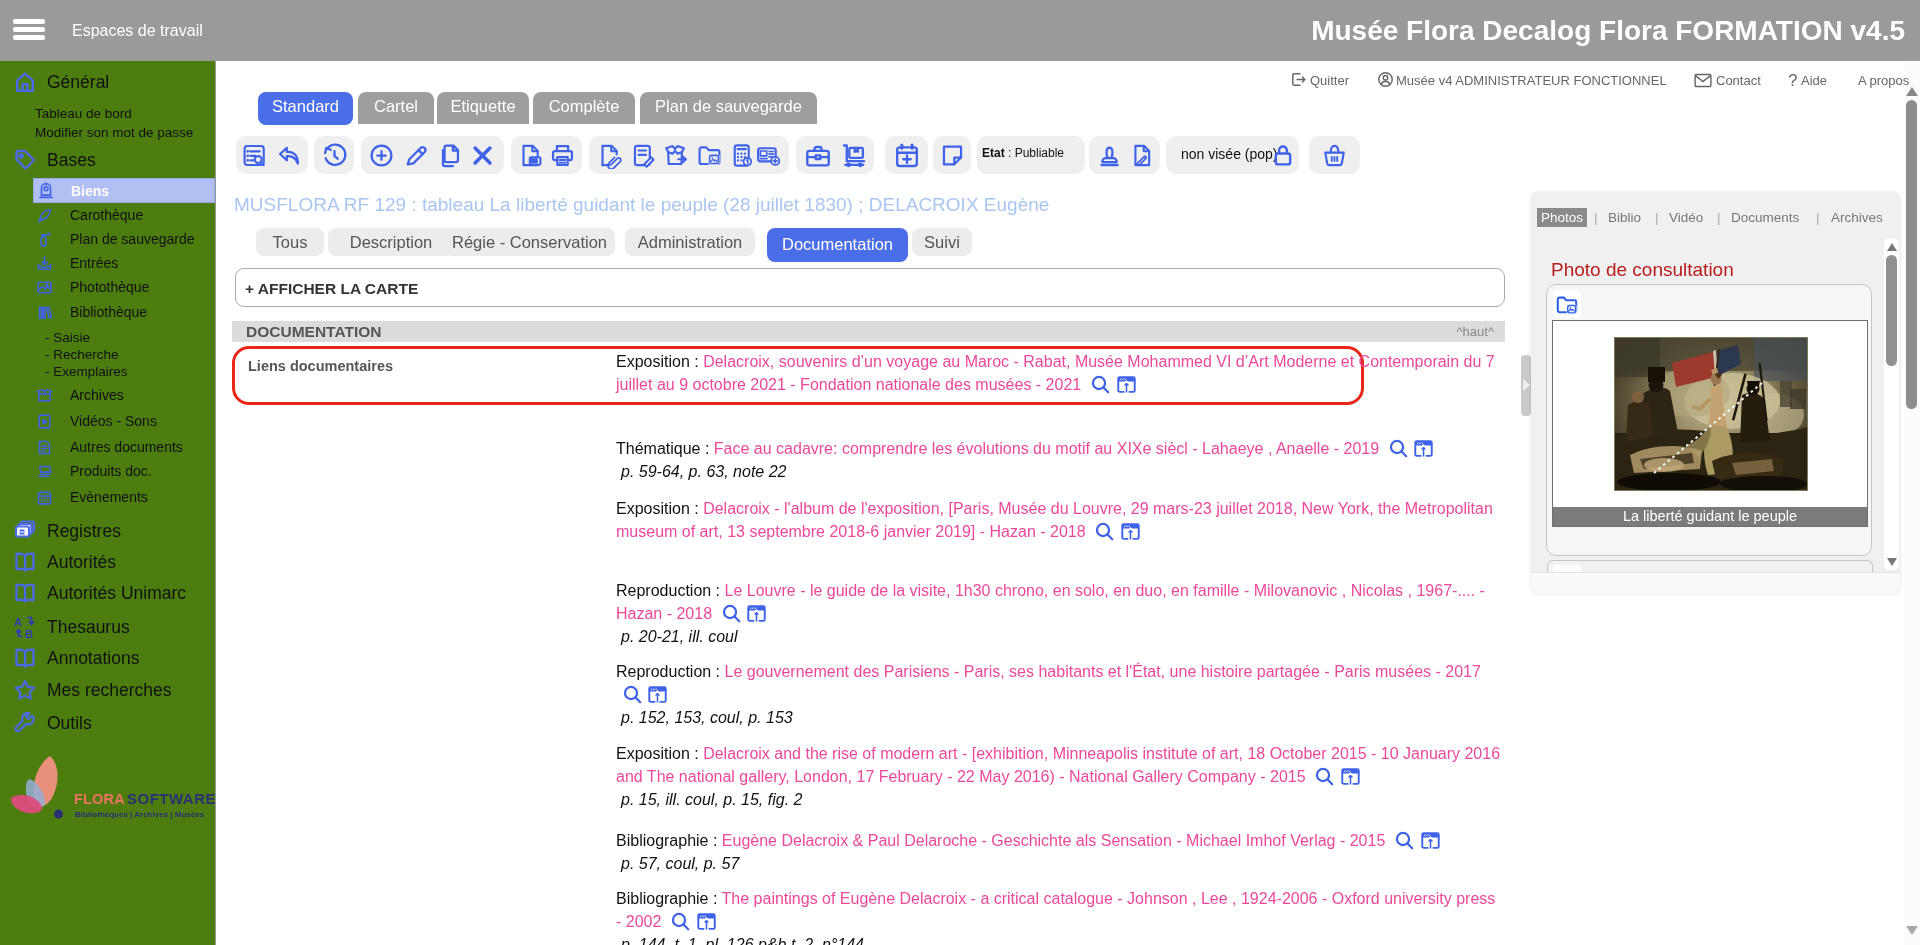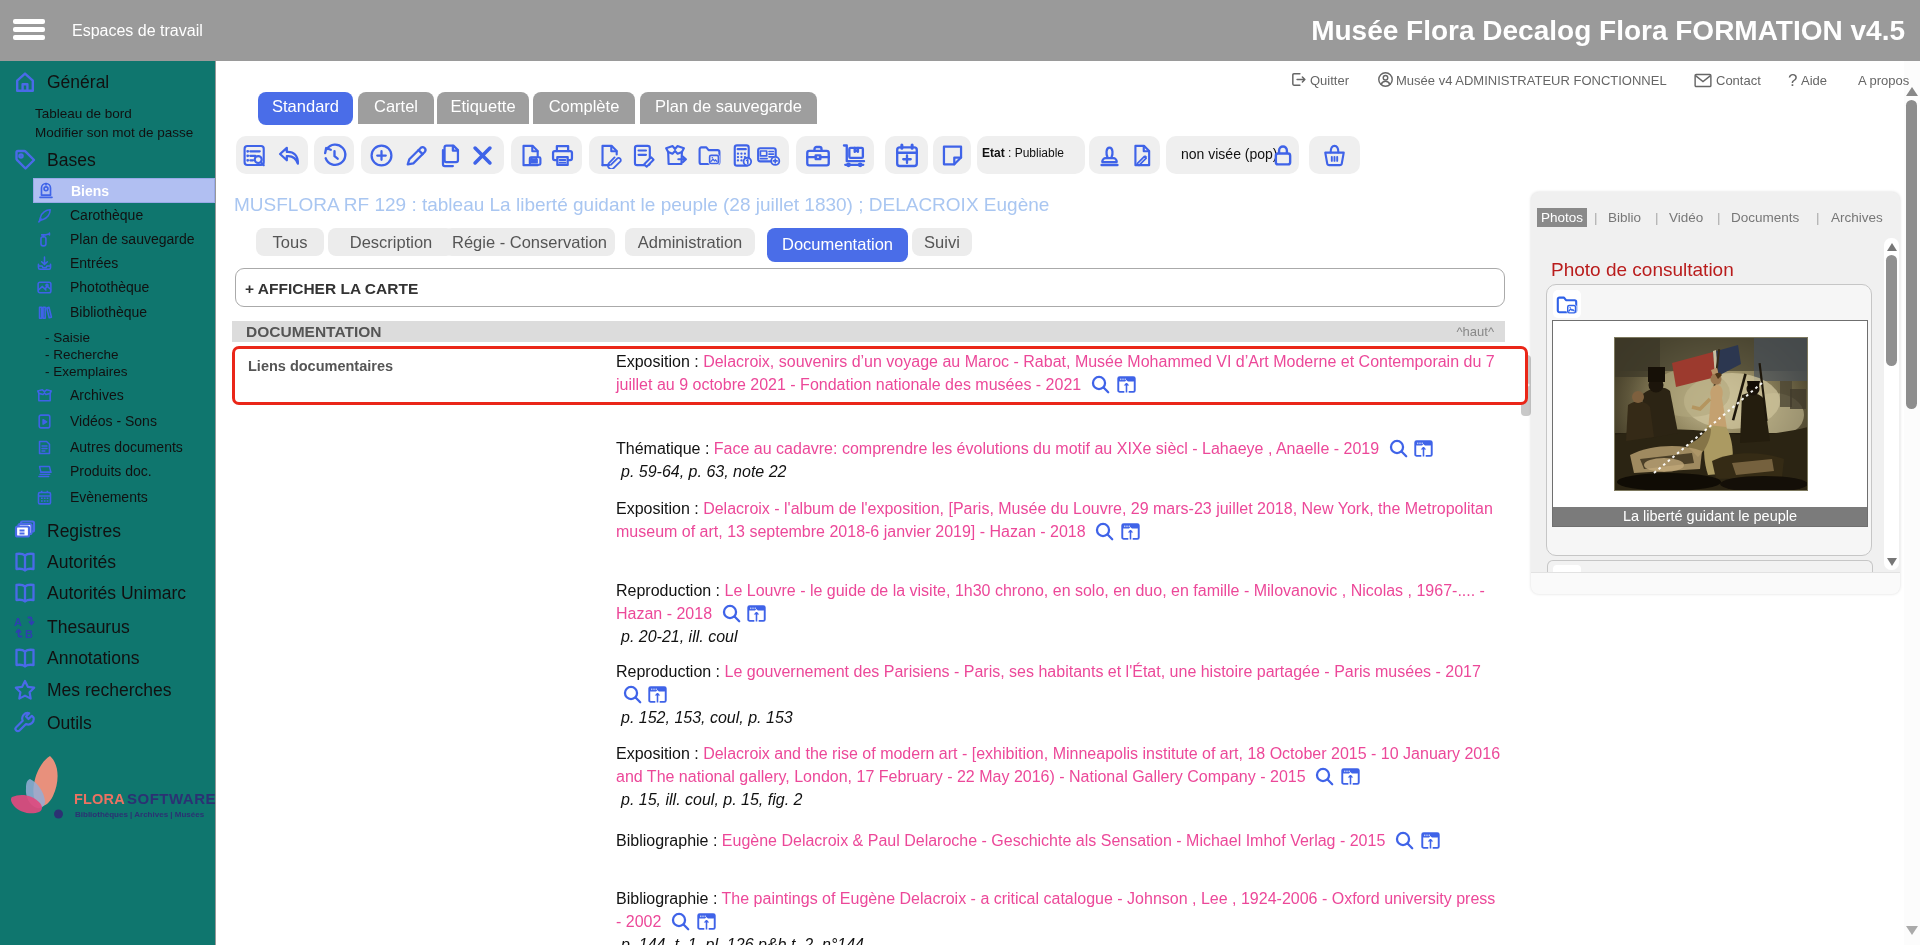"Général" #sidebar { background: #0f766e -> #4d7c0f }
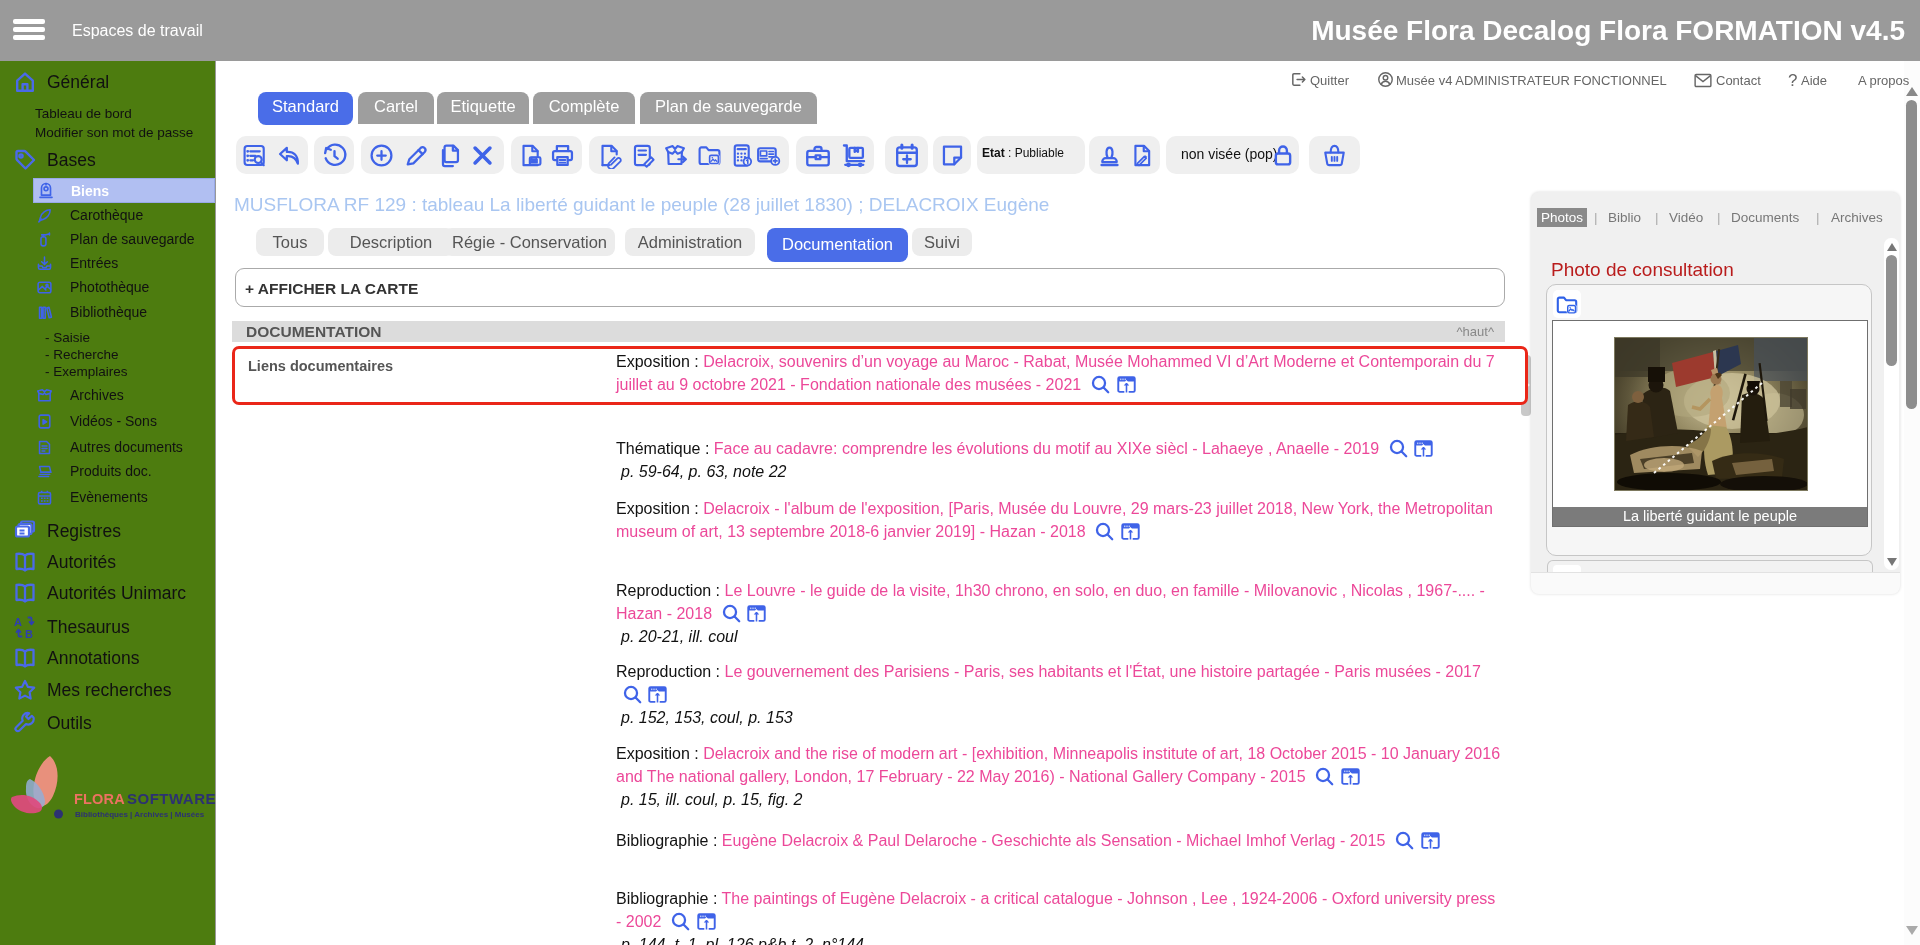"Liens documentaires" #redrow { border-radius: 7px -> 17px; width: 1296px -> 1132px }
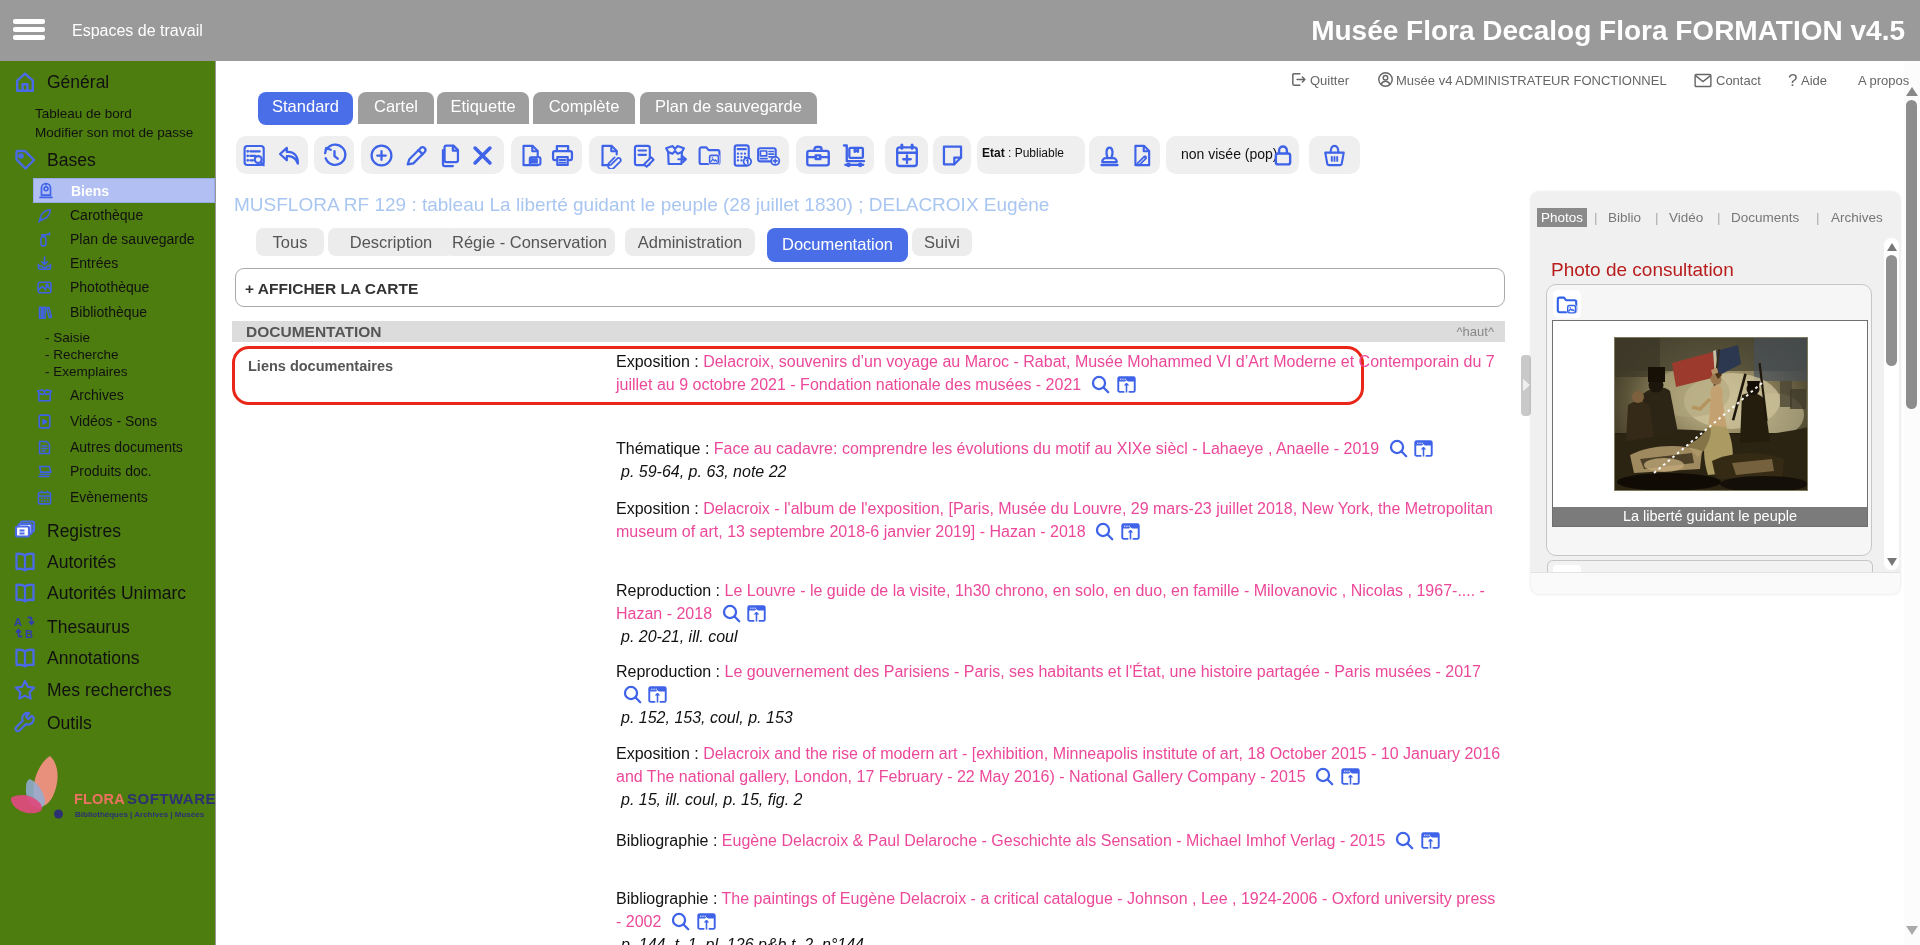"p. 57, coul, p. 57" div.note { html: none -> <div>p. 57, coul, p. 57</div> }
